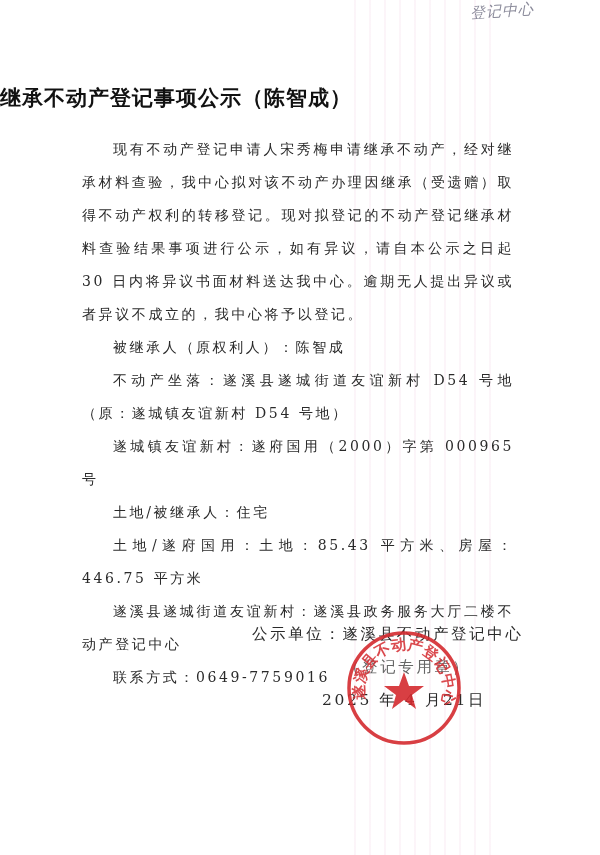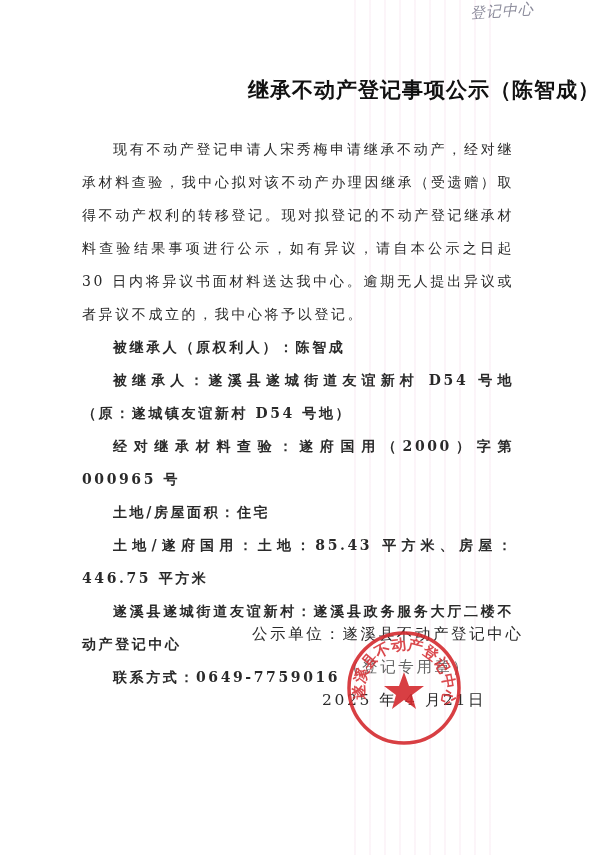"继承不动产登记事项公示（陈智成）" .title { text-align: right -> left; top: 76px -> 84px }
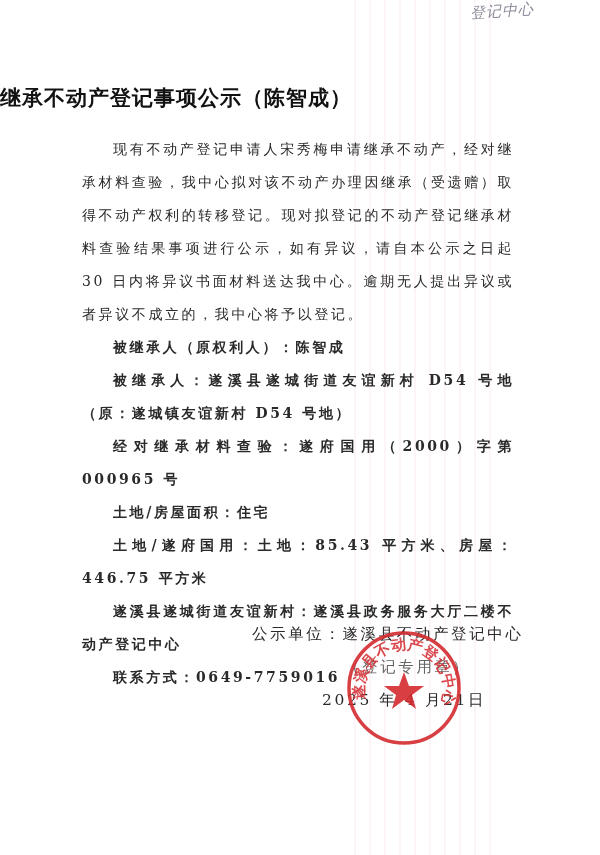"被继承人（原权利人）：" .field .lbl, .field .val { font-weight: bold -> none }
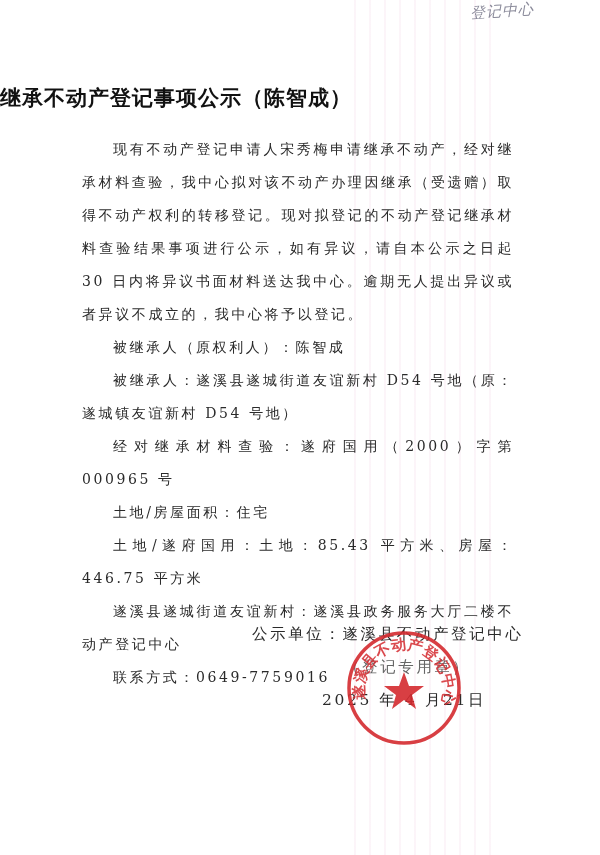"被继承人：" span.lbl { text: 被继承人 -> 不动产坐落 }
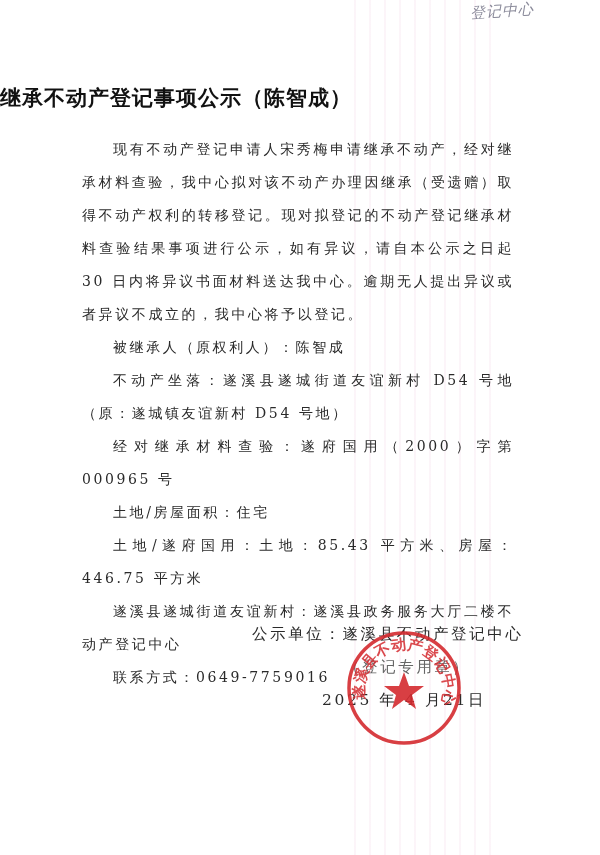"经对继承材料查验：" span.lbl { text: 经对继承材料查验 -> 遂城镇友谊新村 }
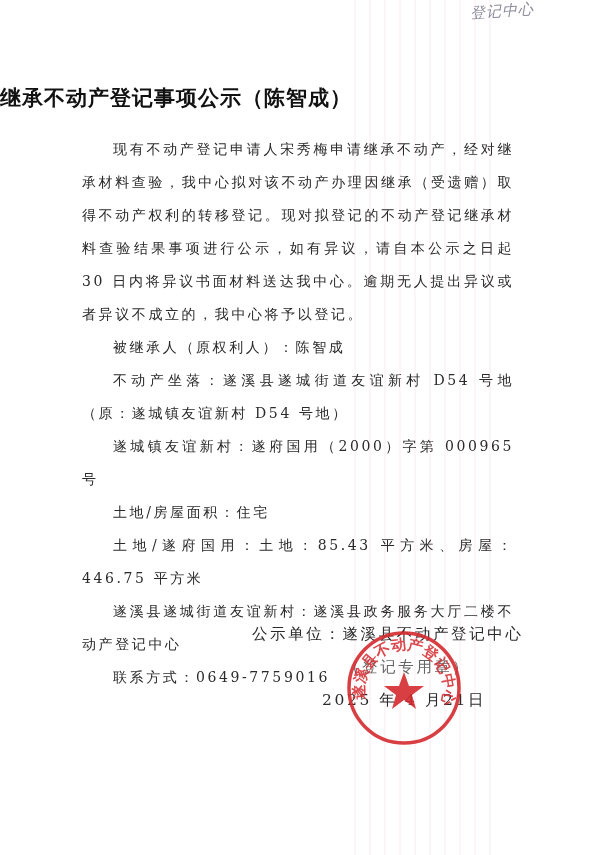"土地/房屋面积：" span.lbl { text: /房屋面积 -> /被继承人 }
